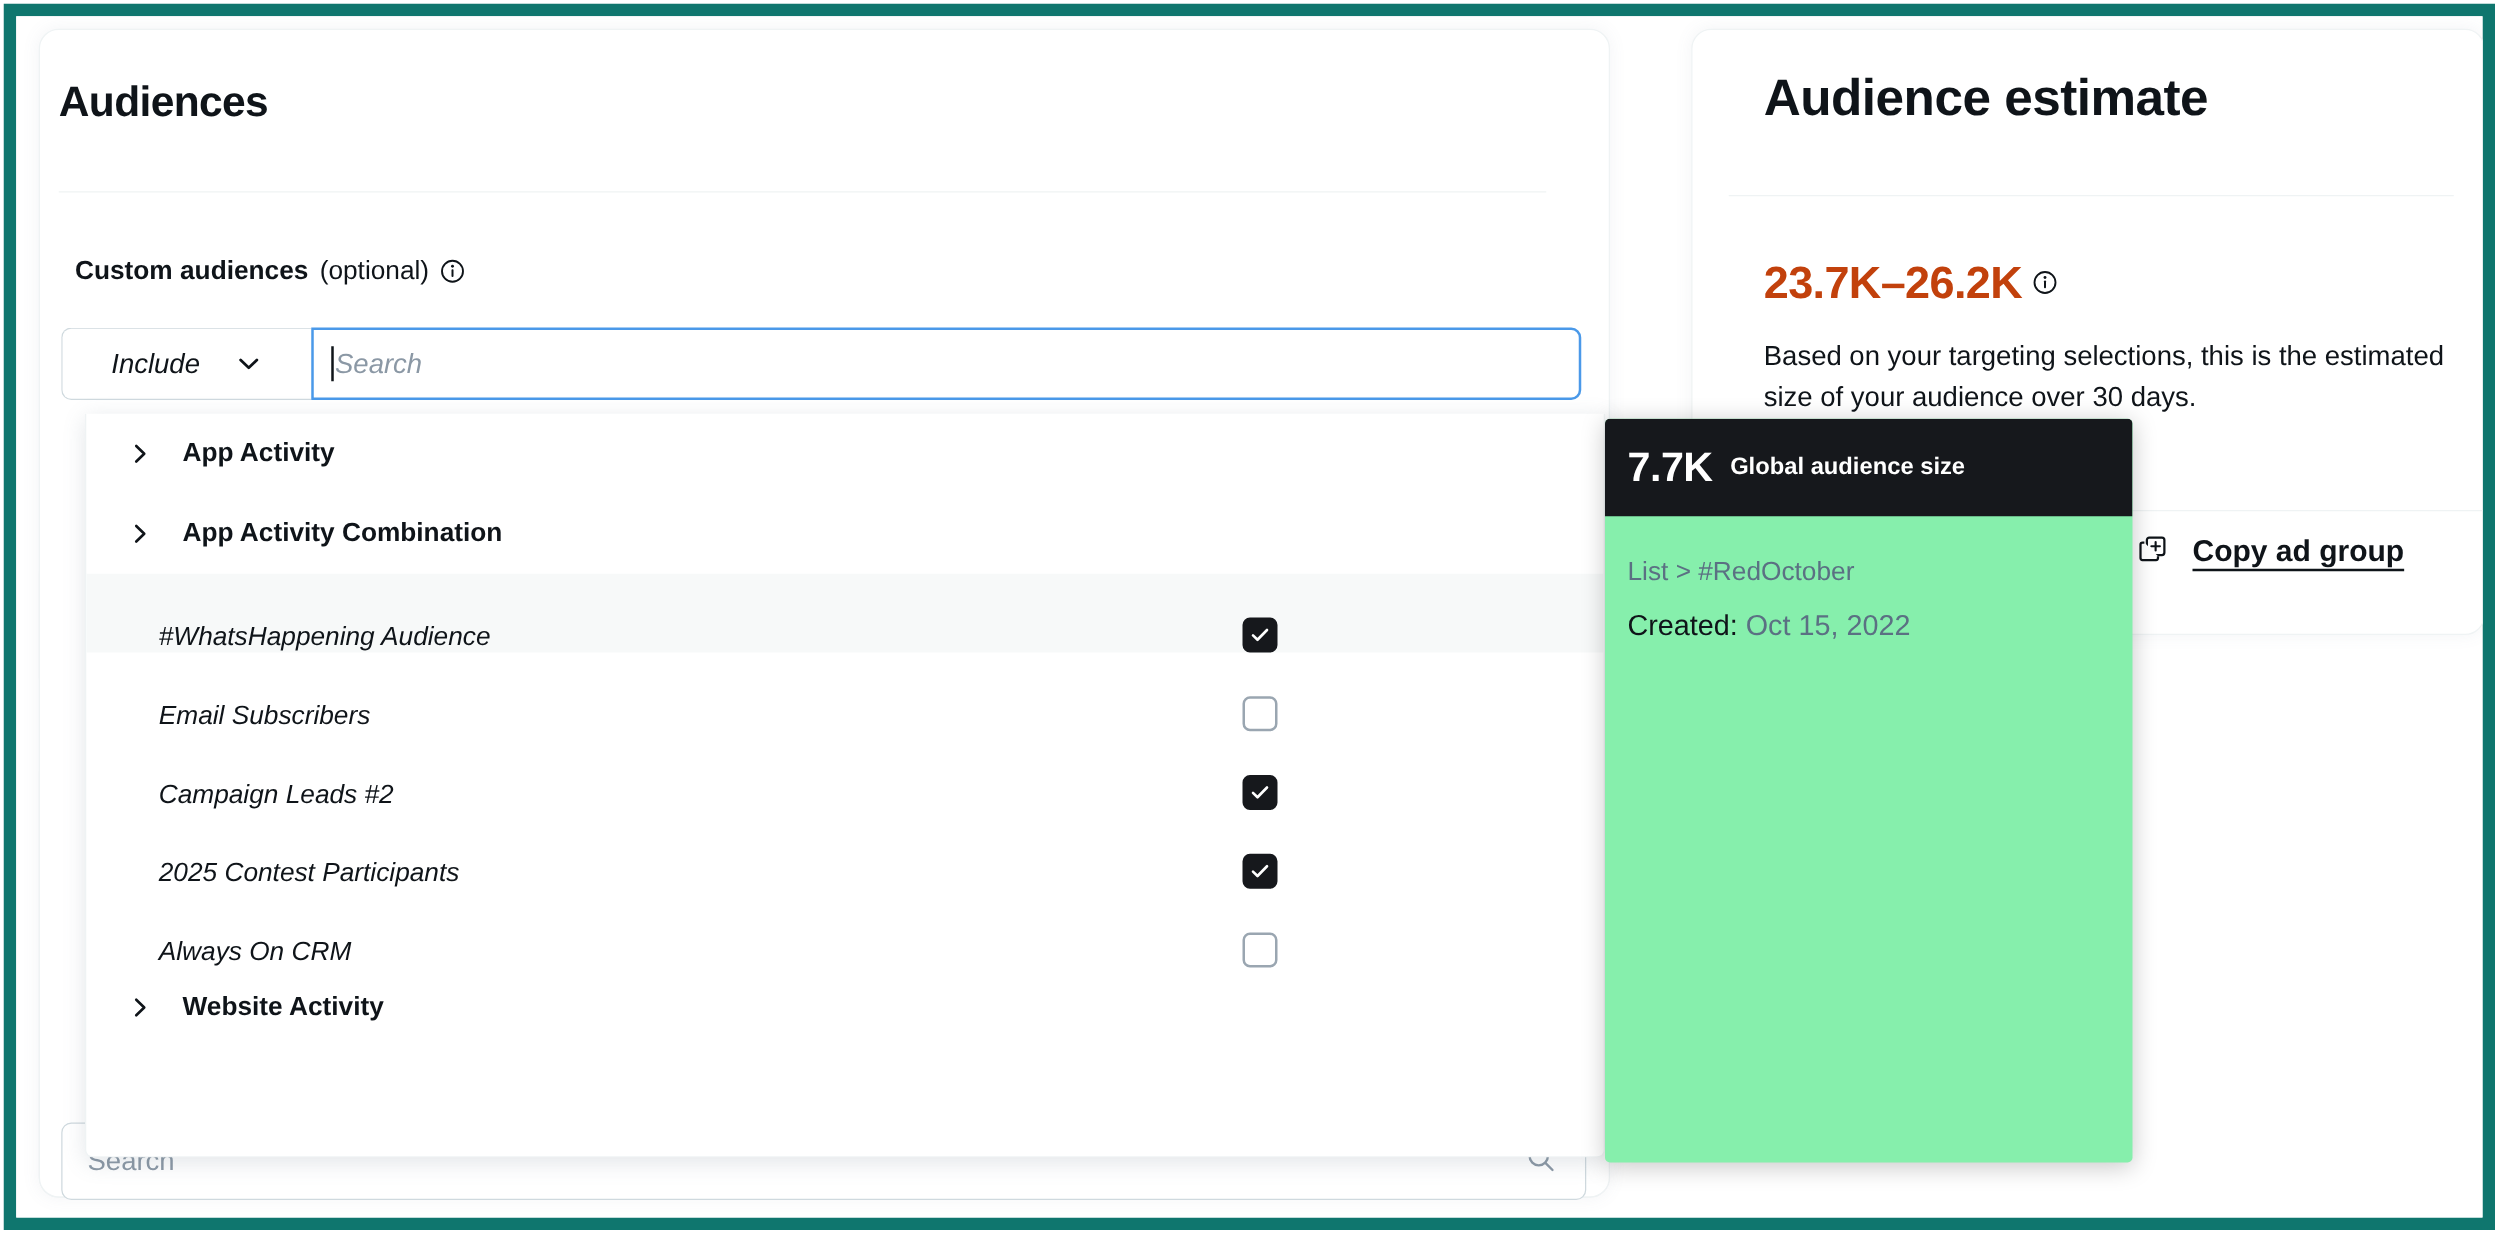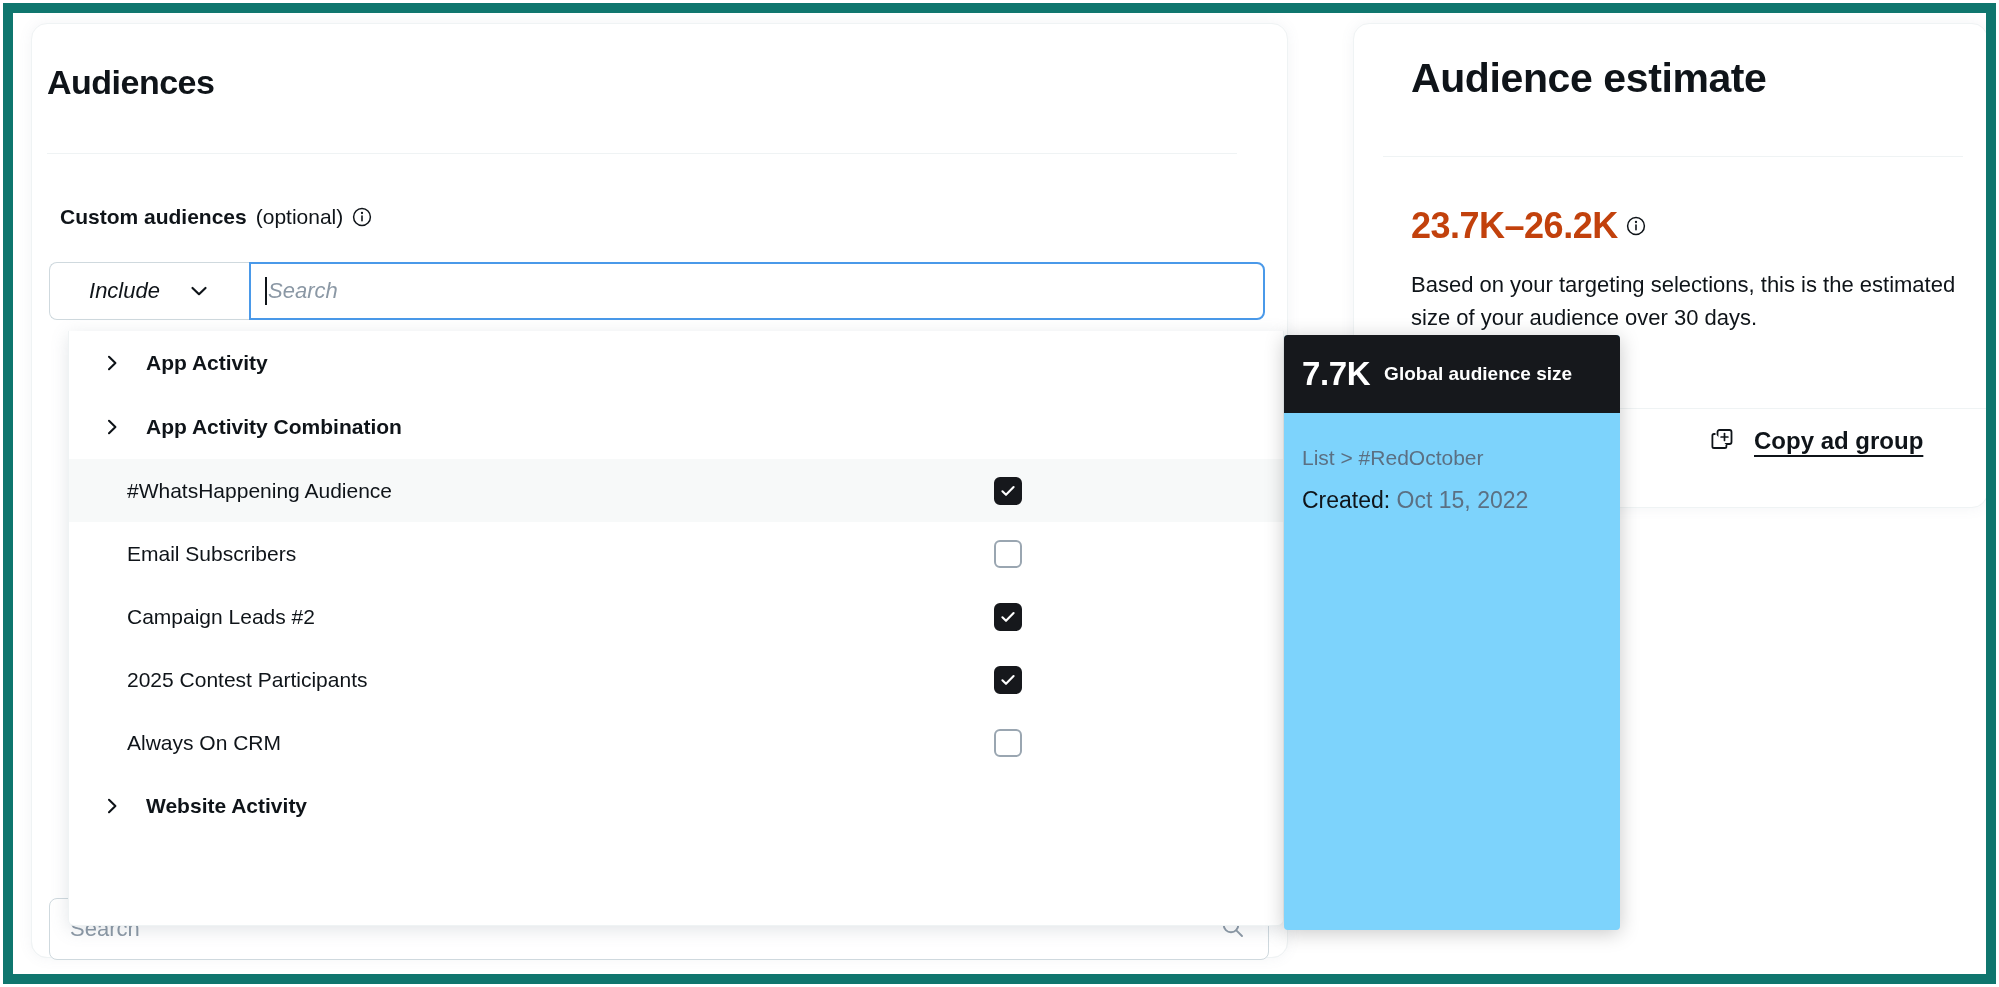"7.7K" #tooltip { background: #7dd3fc -> #86efac; width: 336px -> 422px }
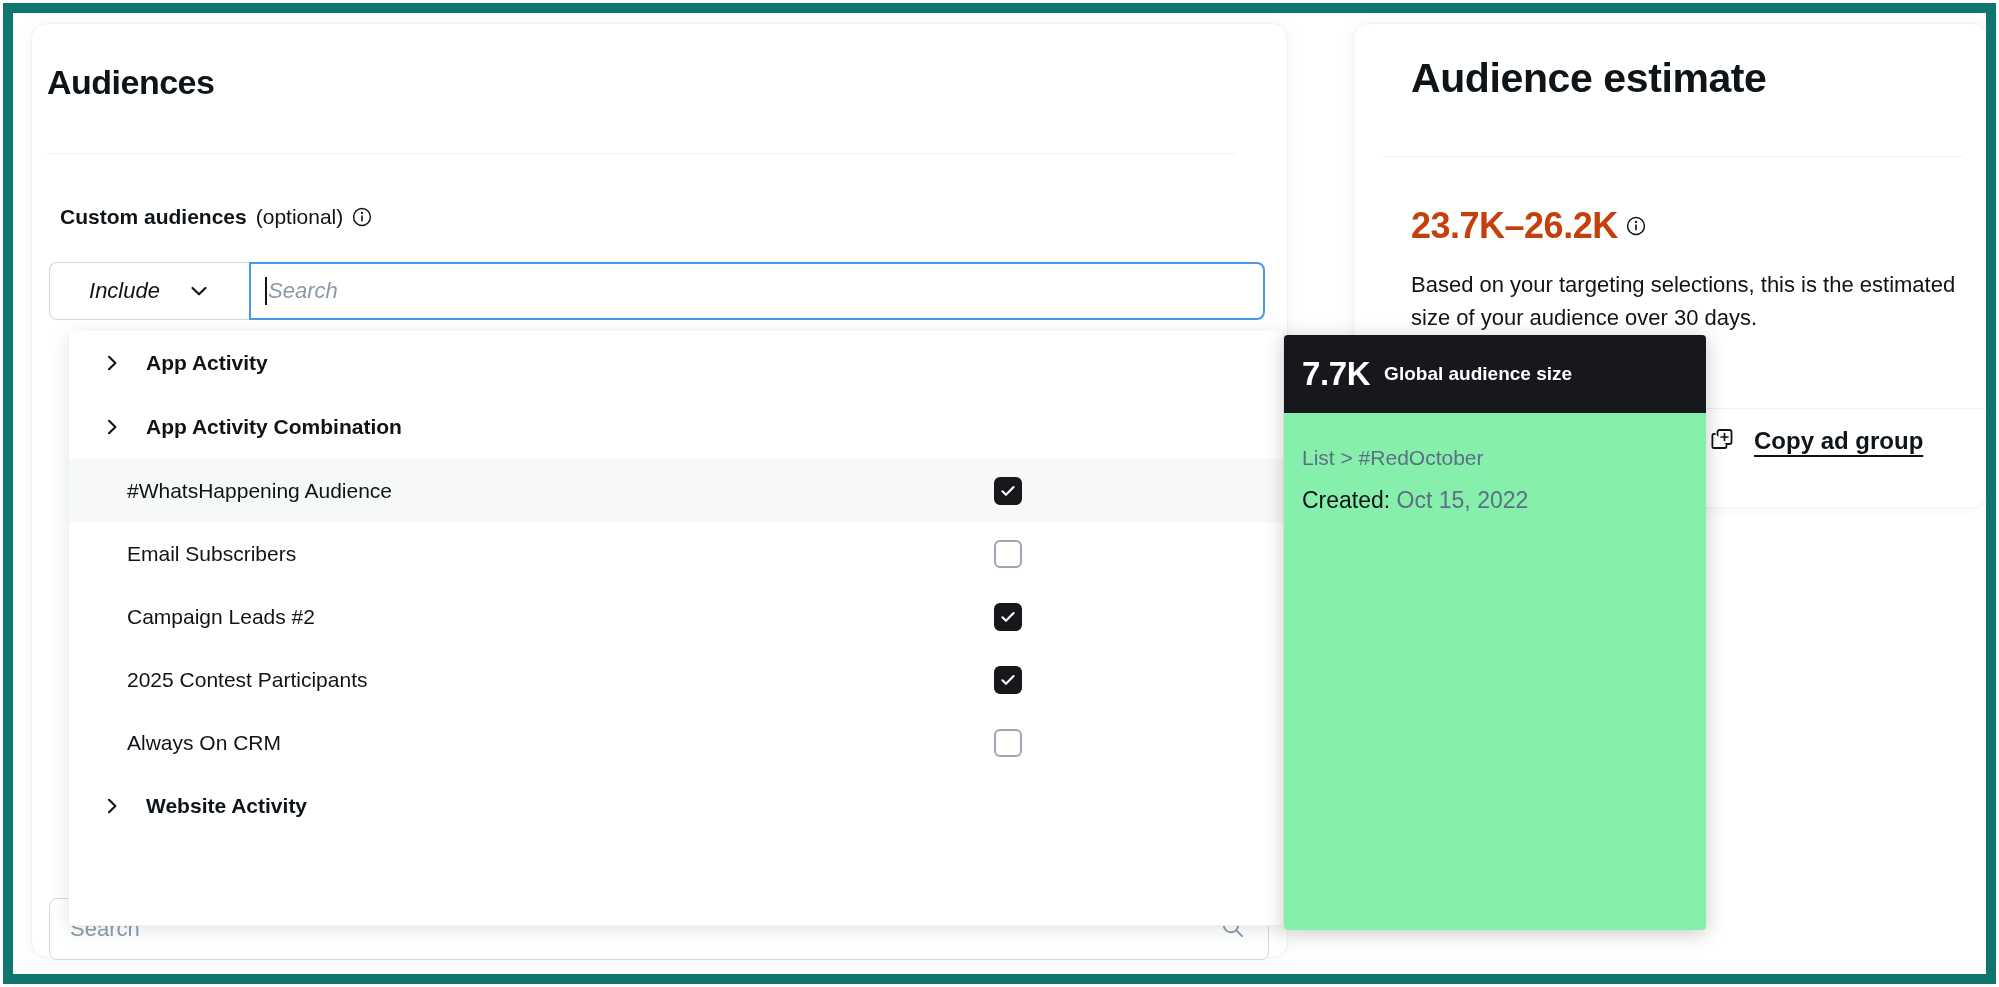"#WhatsHappening Audience" .item-row { align-items: center -> flex-end; font-style: none -> italic }
